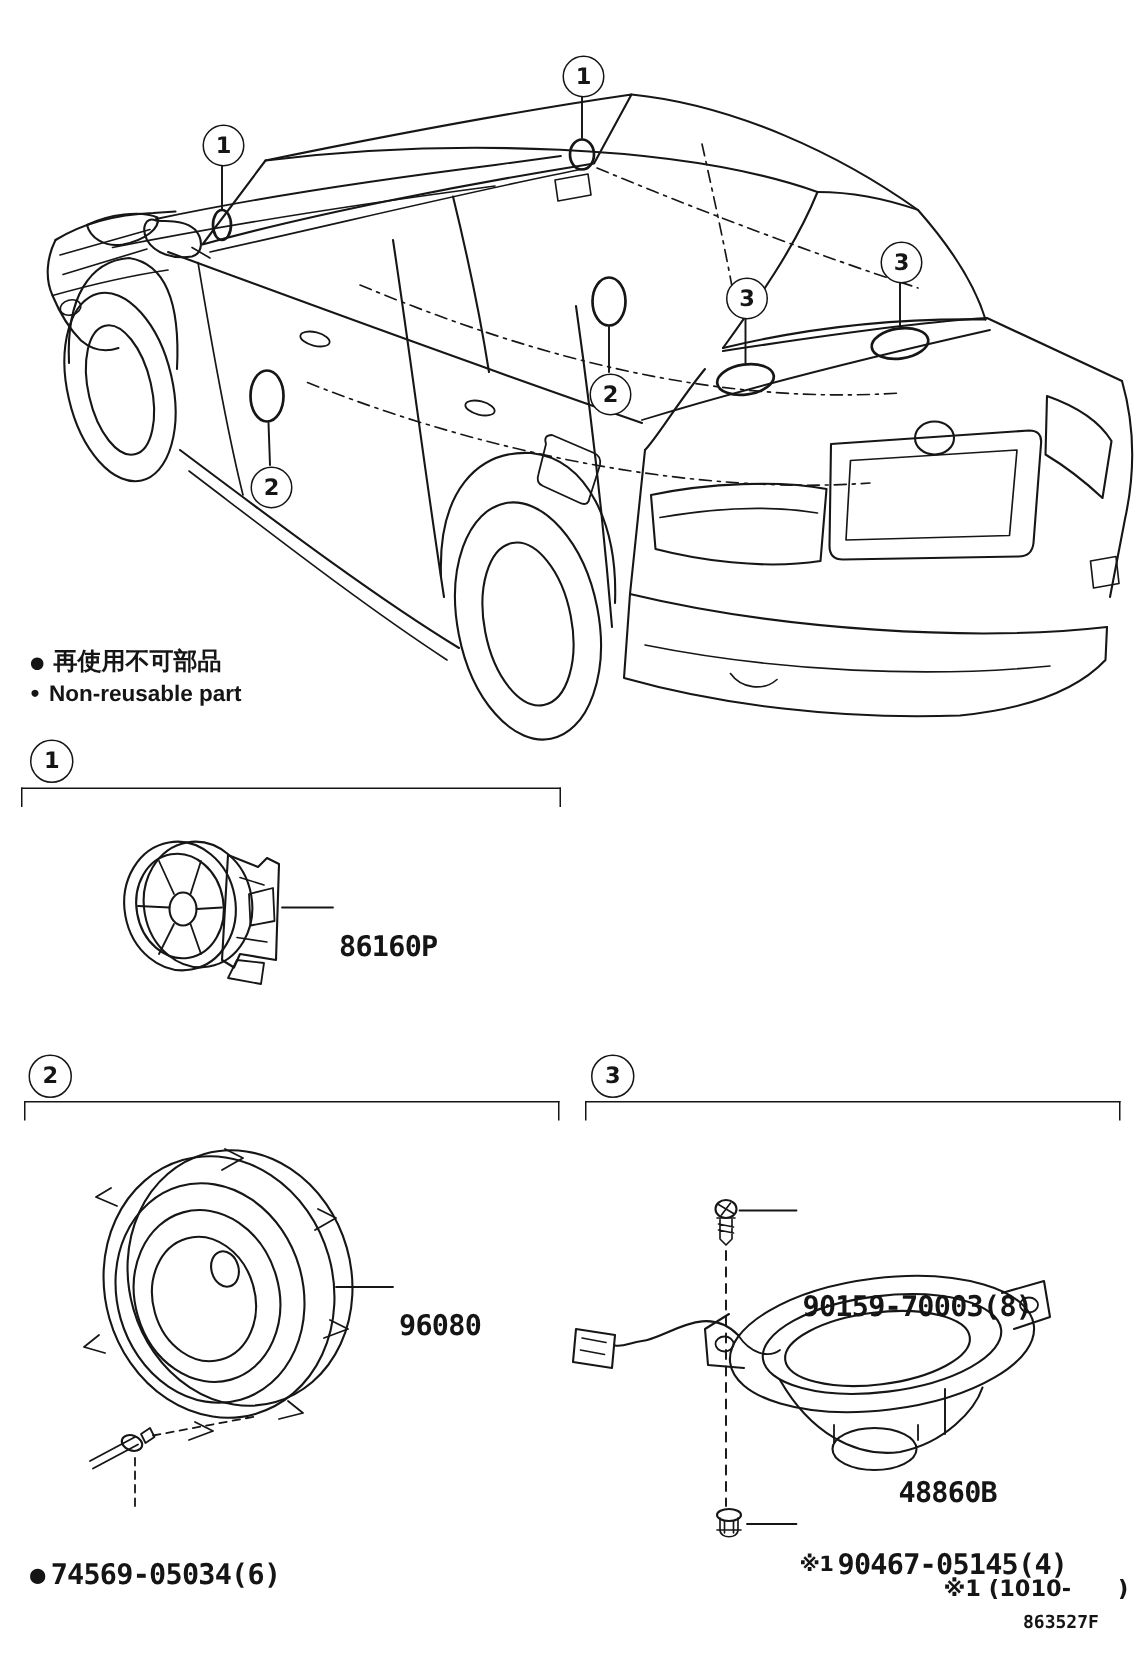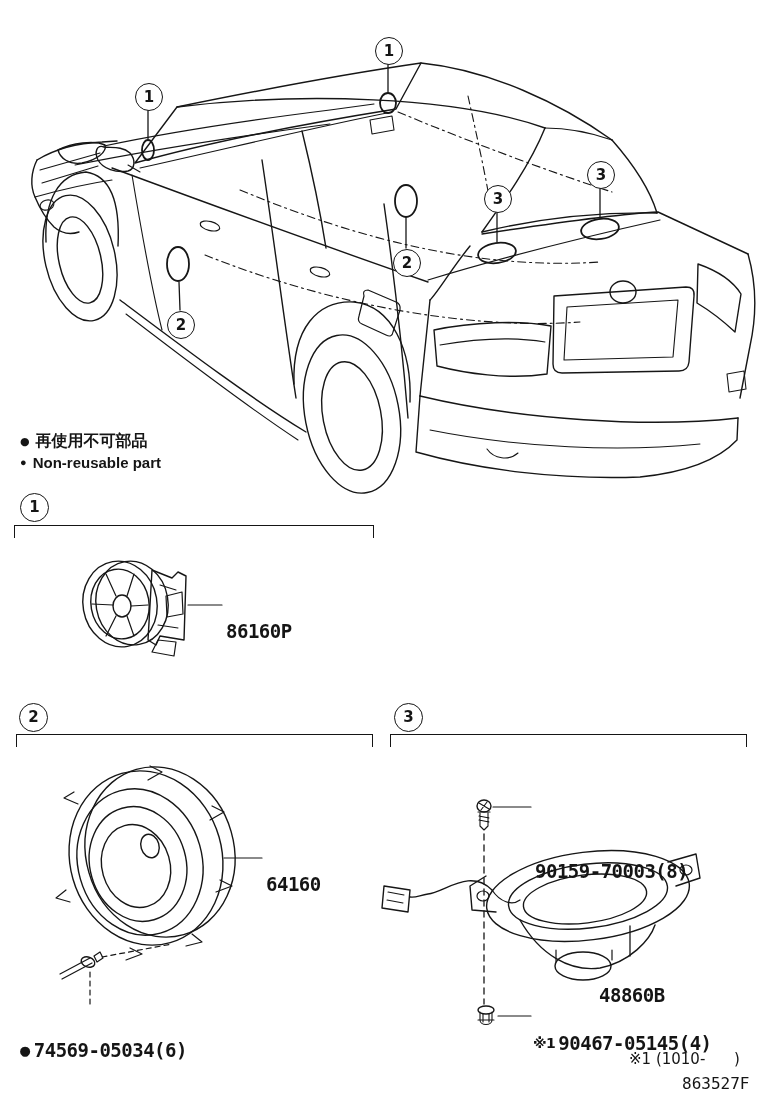"64160" div.pn { text: 64160 -> 96080 }
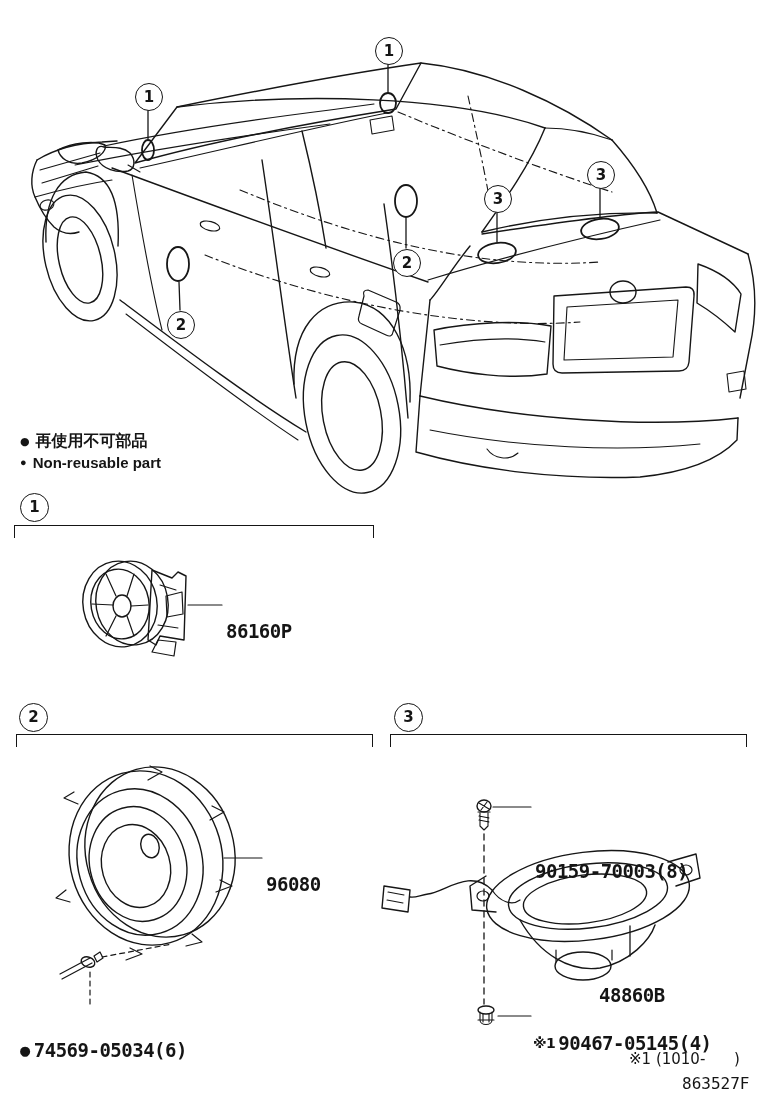"※1 (1010- )" .note { font-weight: normal -> bold }
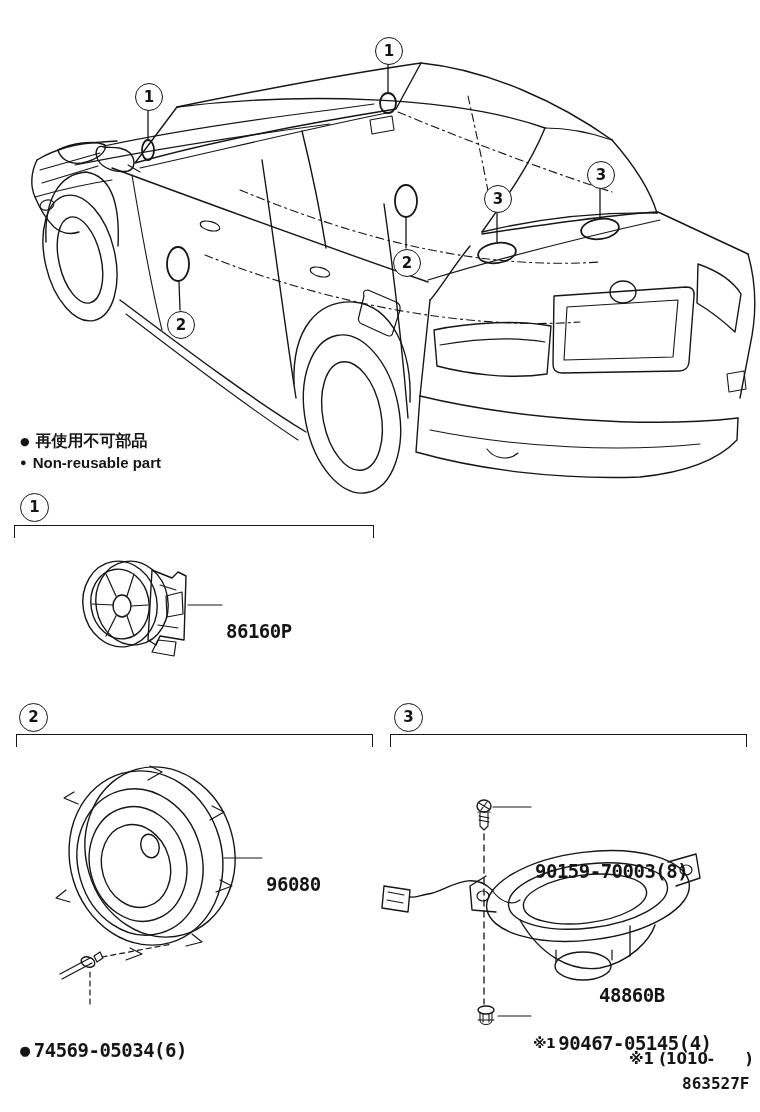"863527F" div.note { font-size: 16px -> 12px }
